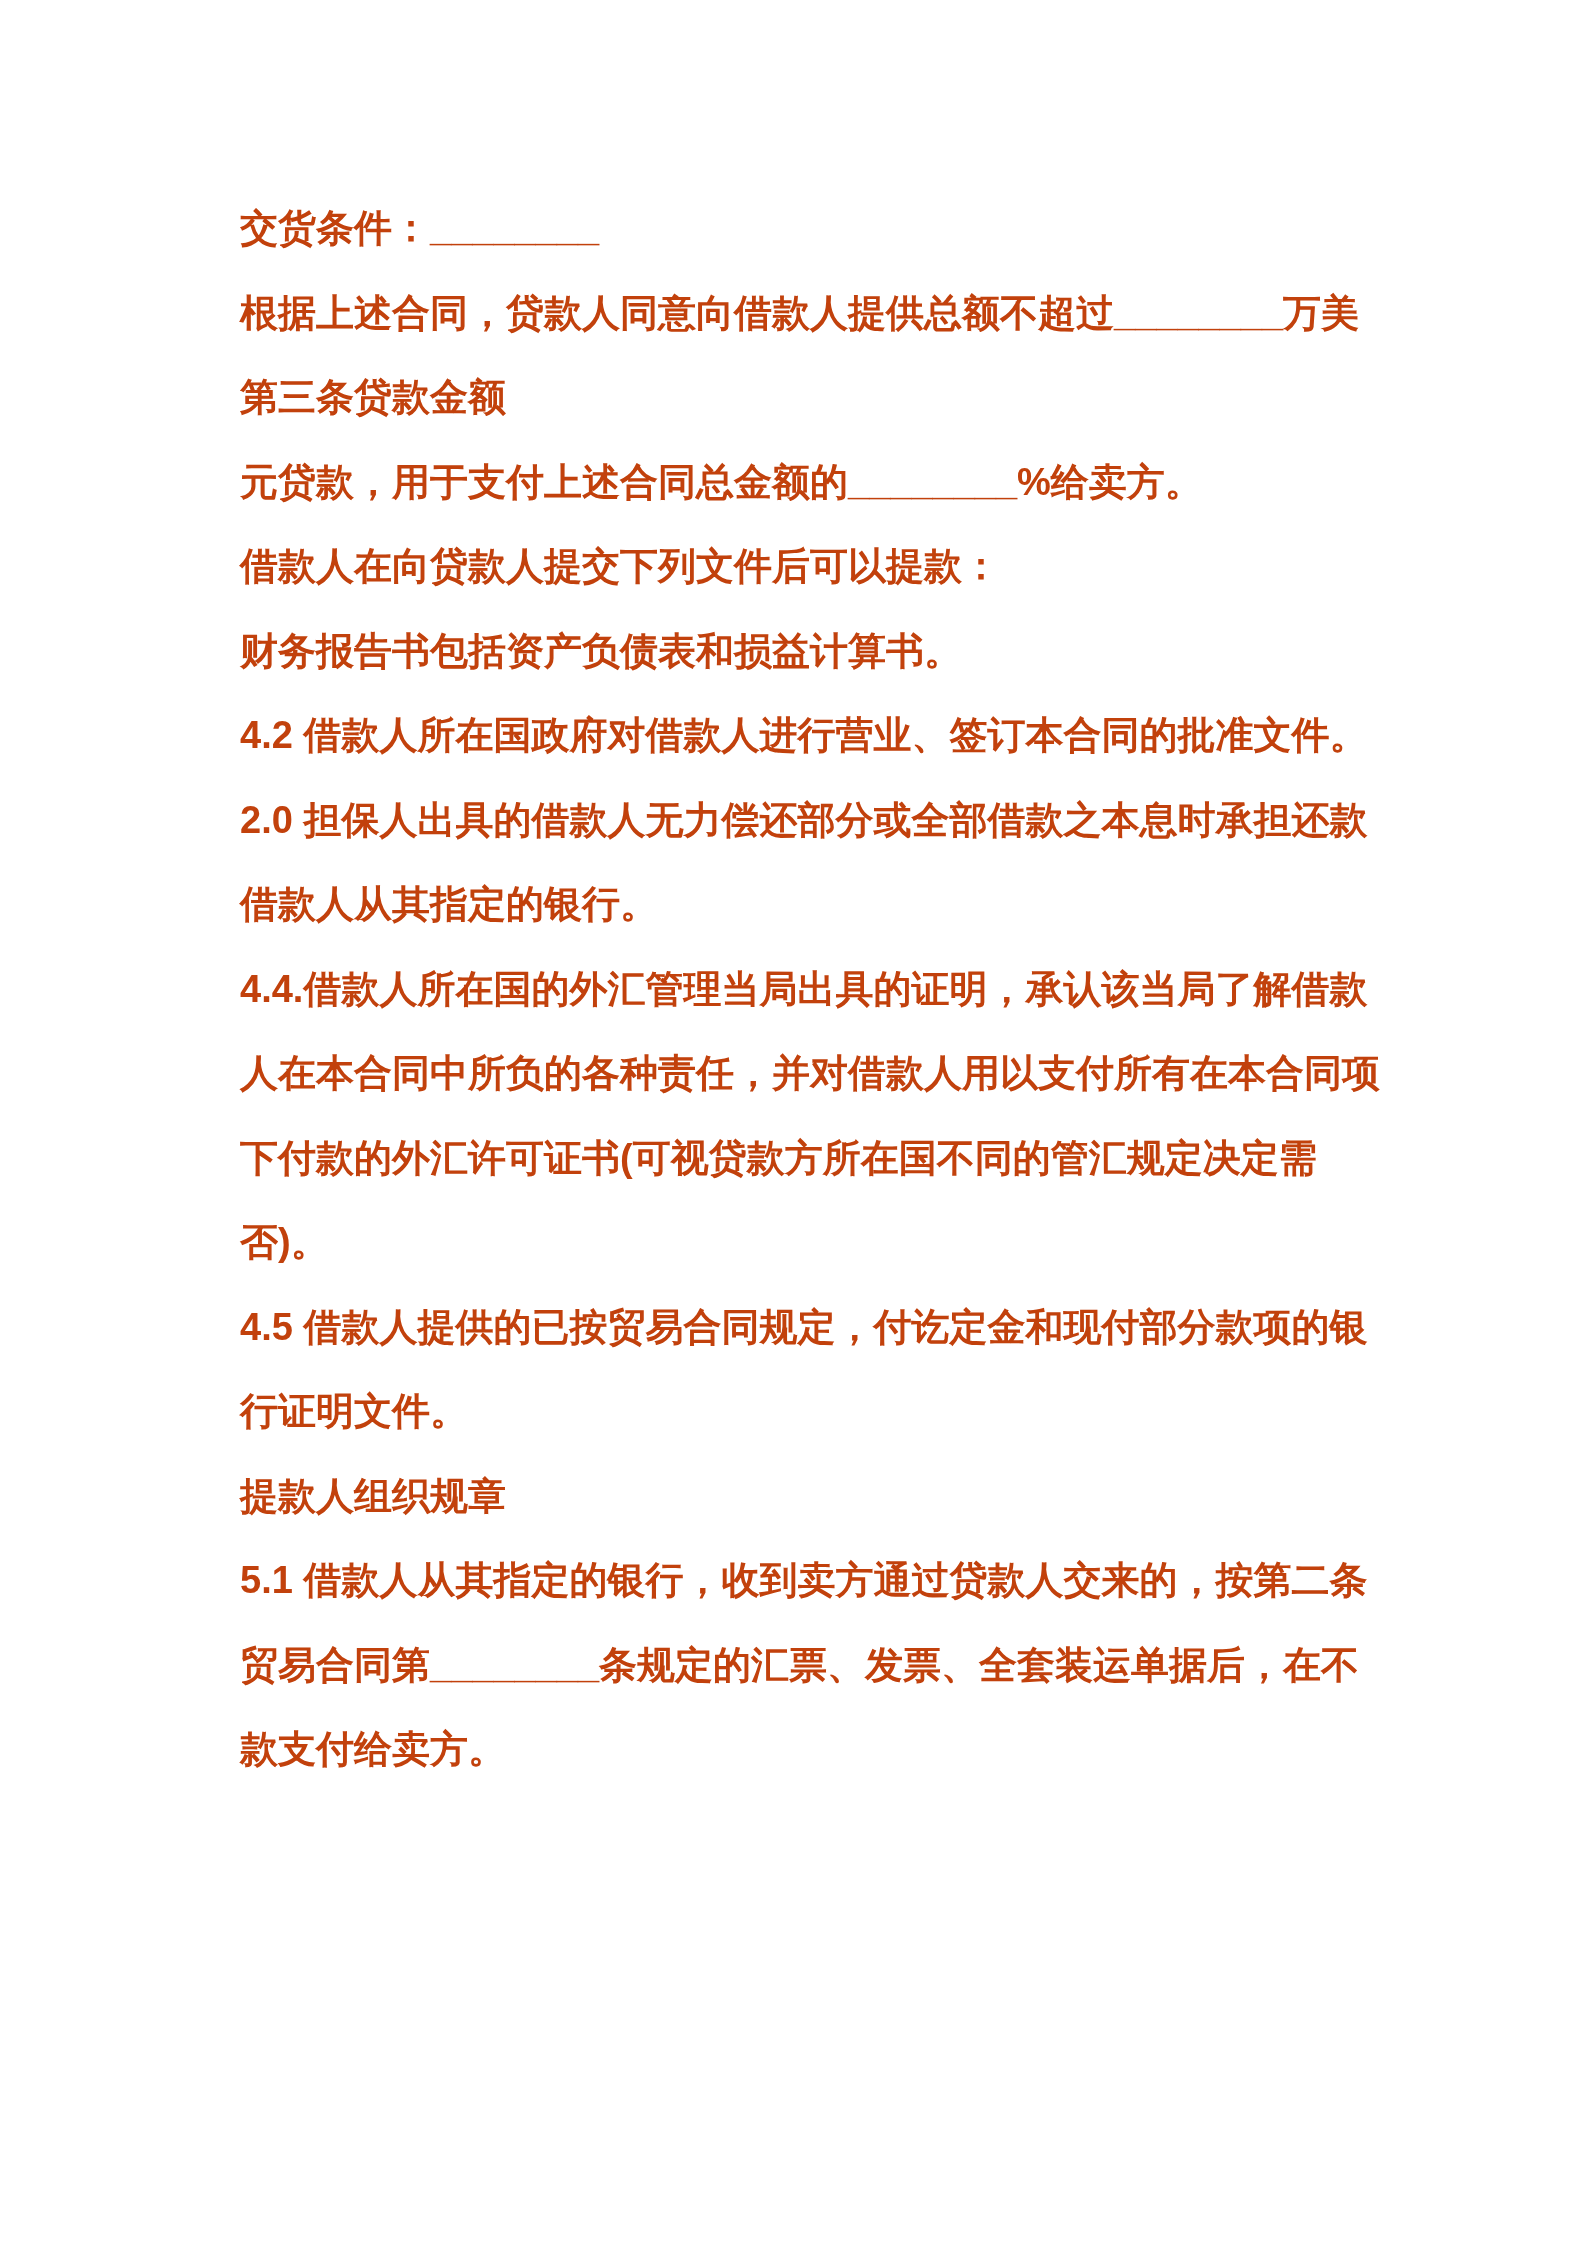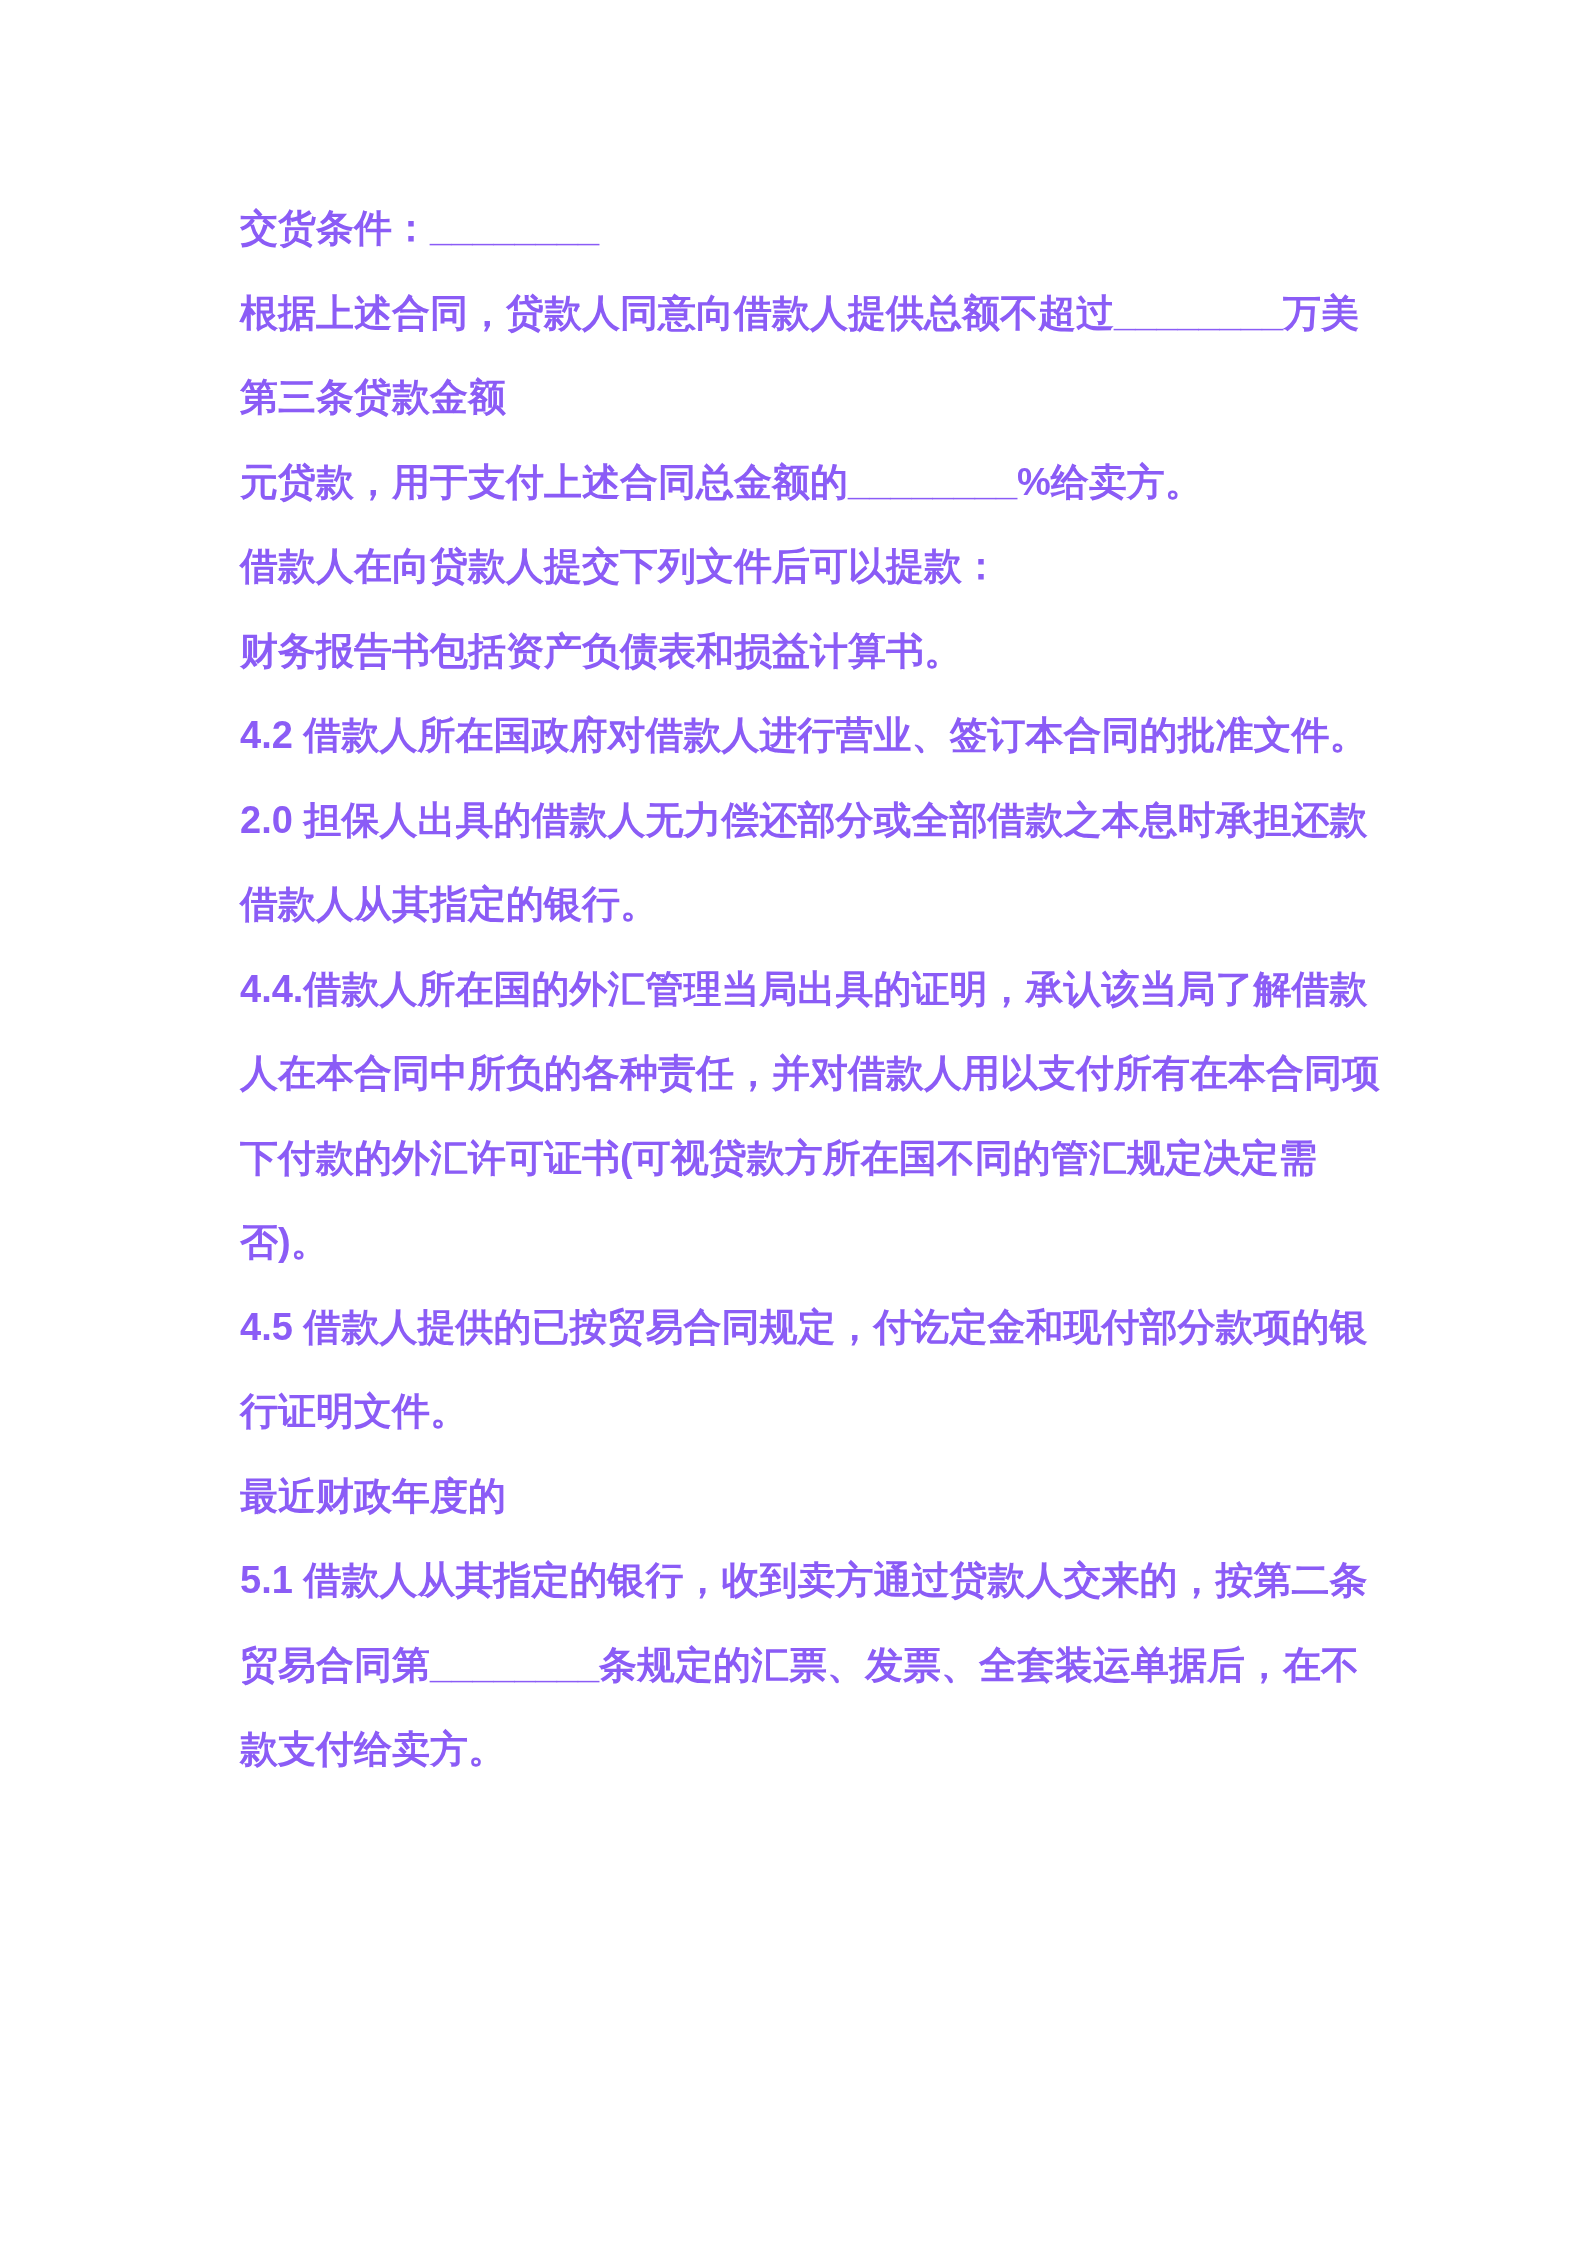"交货条件：________" .text-block { color: #8b5cf6 -> #c2410c }
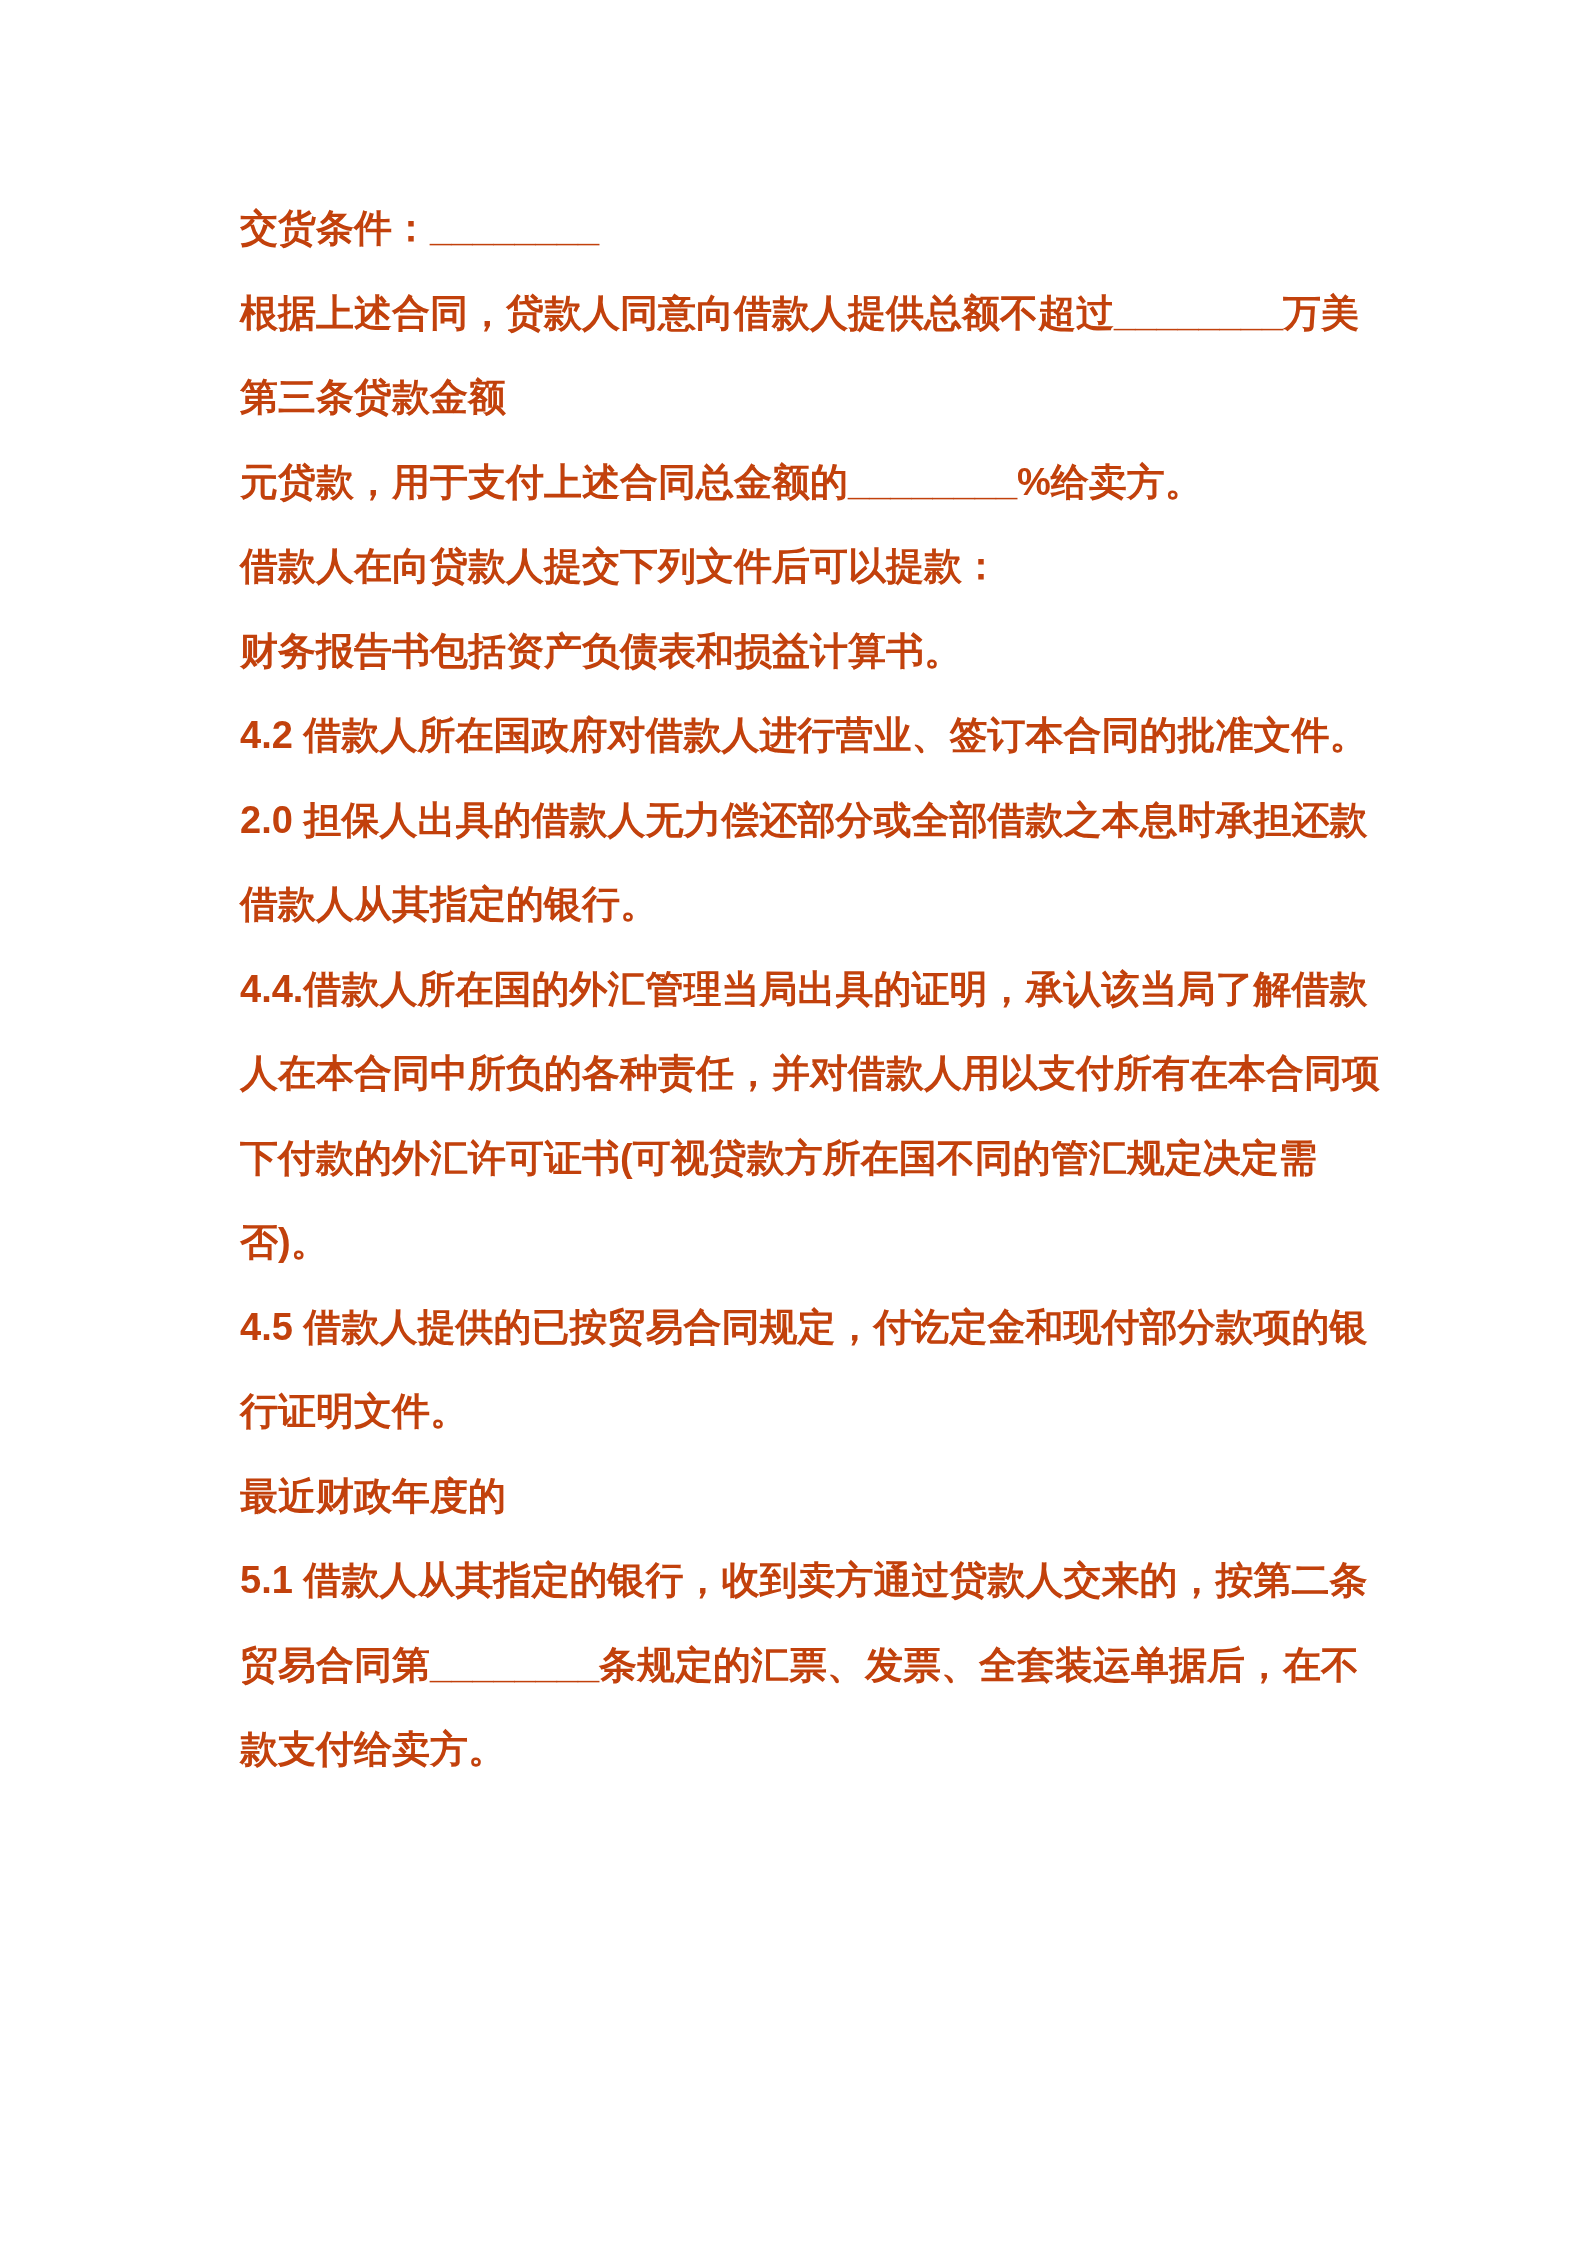"最近财政年度的" div.line { text: 最近财政年度的 -> 提款人组织规章 }
